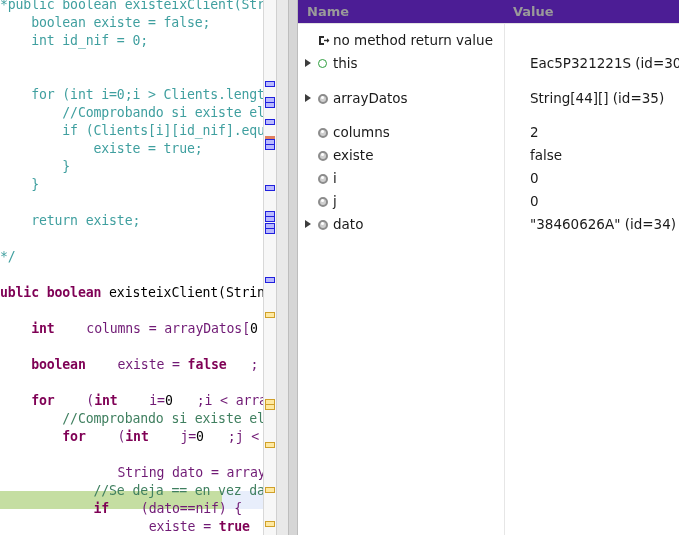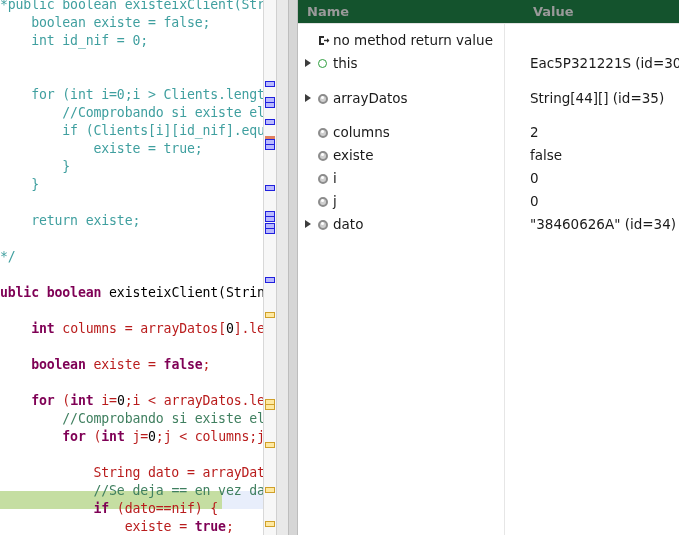"Name" .vars-header { background: #14532d -> #4c1d95 }
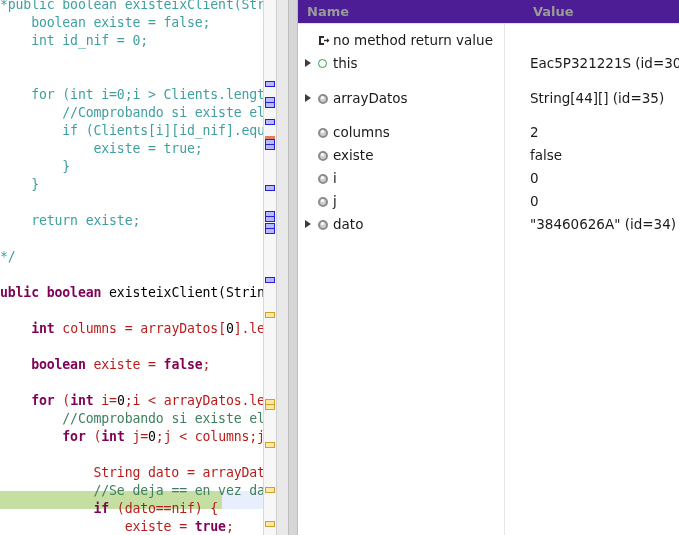"Value" .col-head-value { margin-left: 20px -> none }
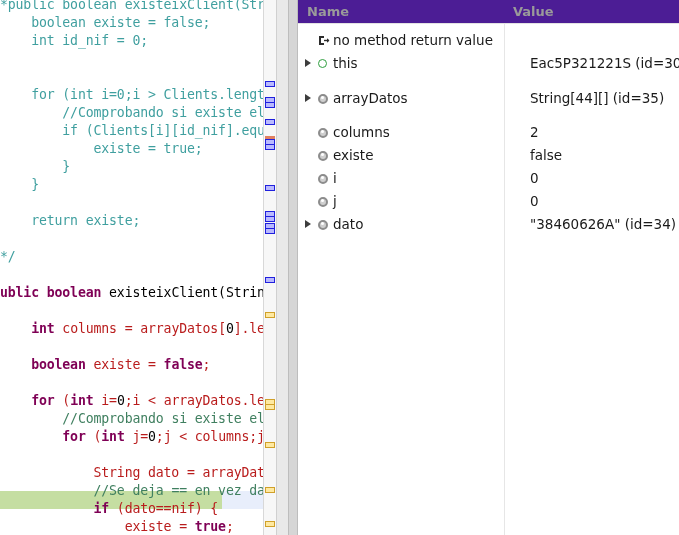"columns = arrayDatos[" .local { color: #b91c1c -> #701a75; margin-left: none -> 24px }
